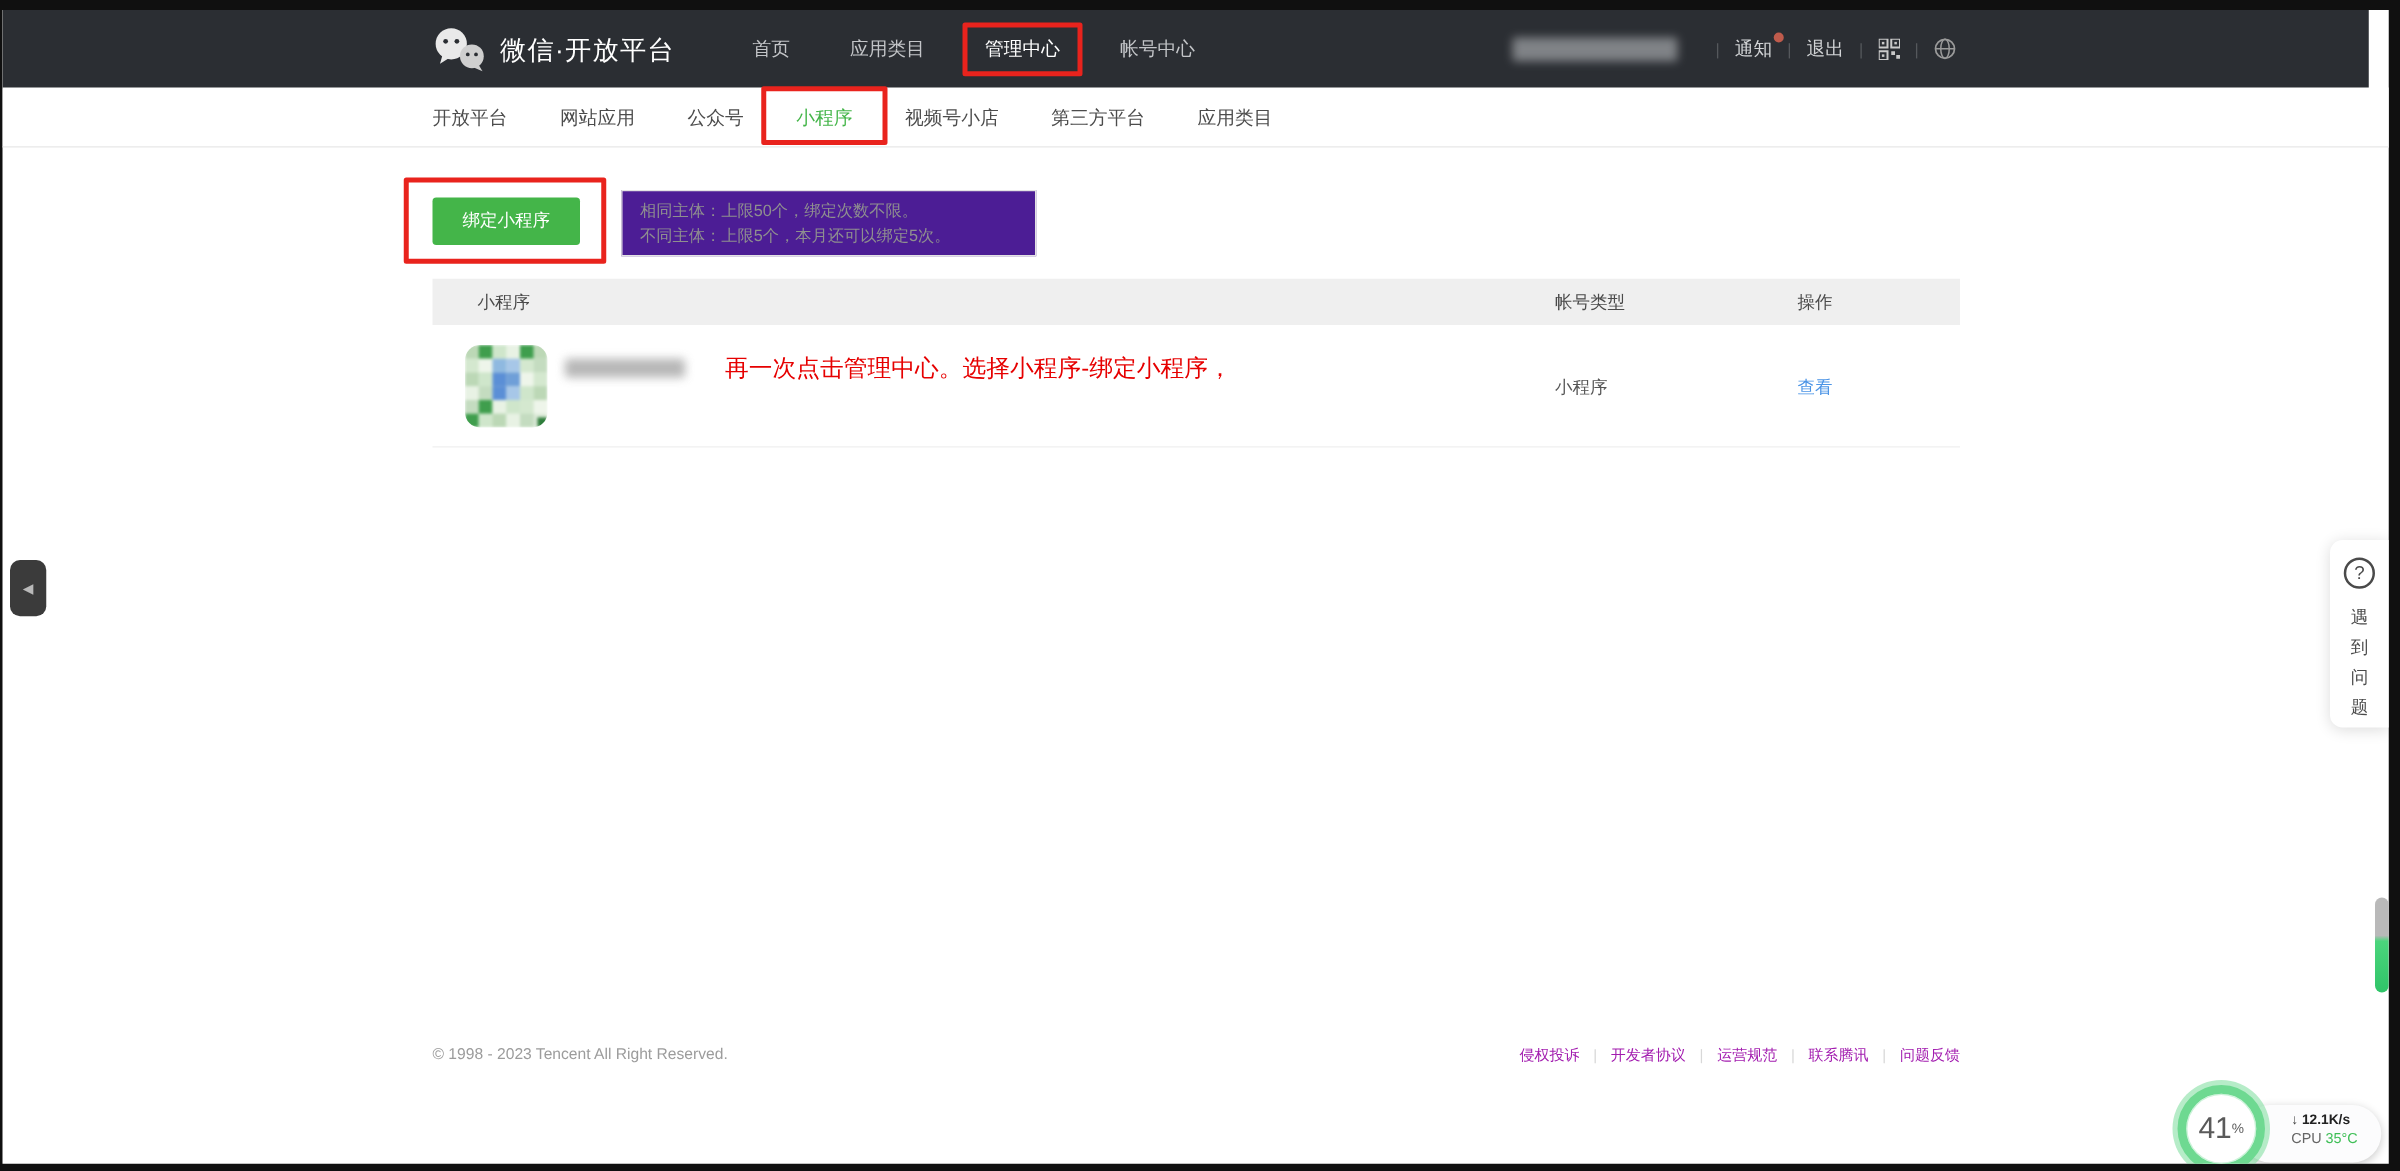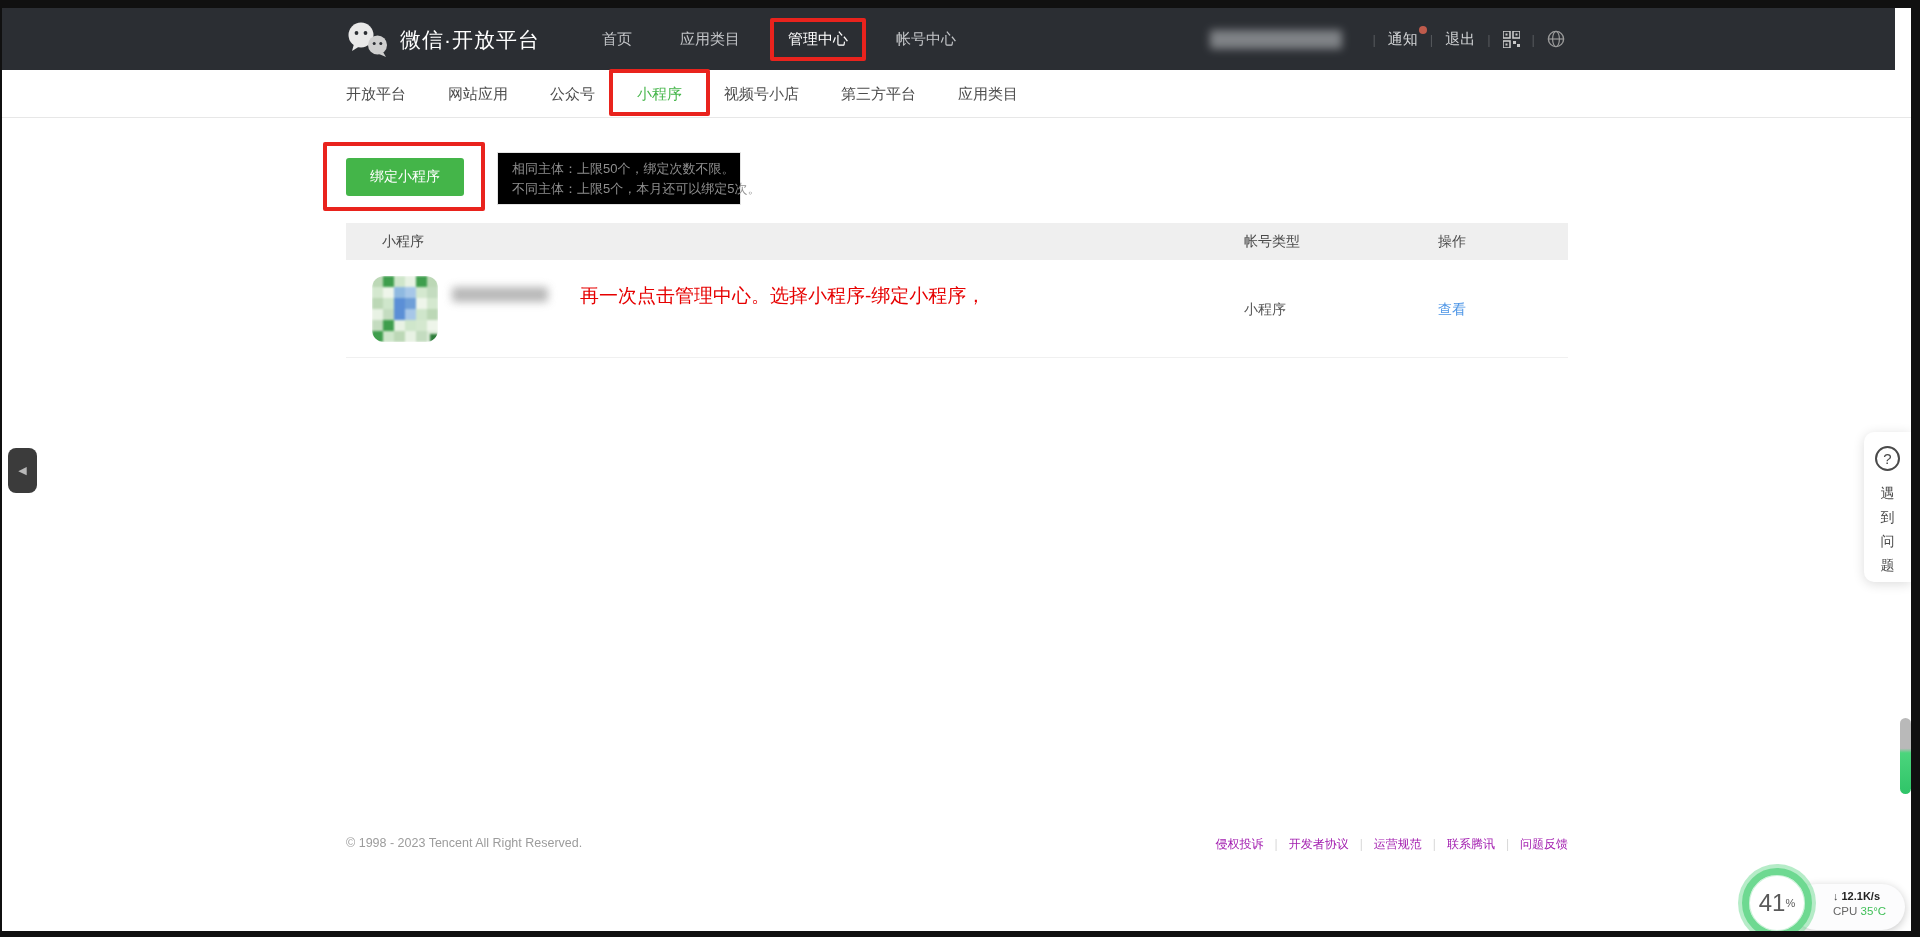"相同主体：上限50个，绑定次数不限。" .quota-box { background: #000000 -> #4c1d95; width: 244px -> 332px }
